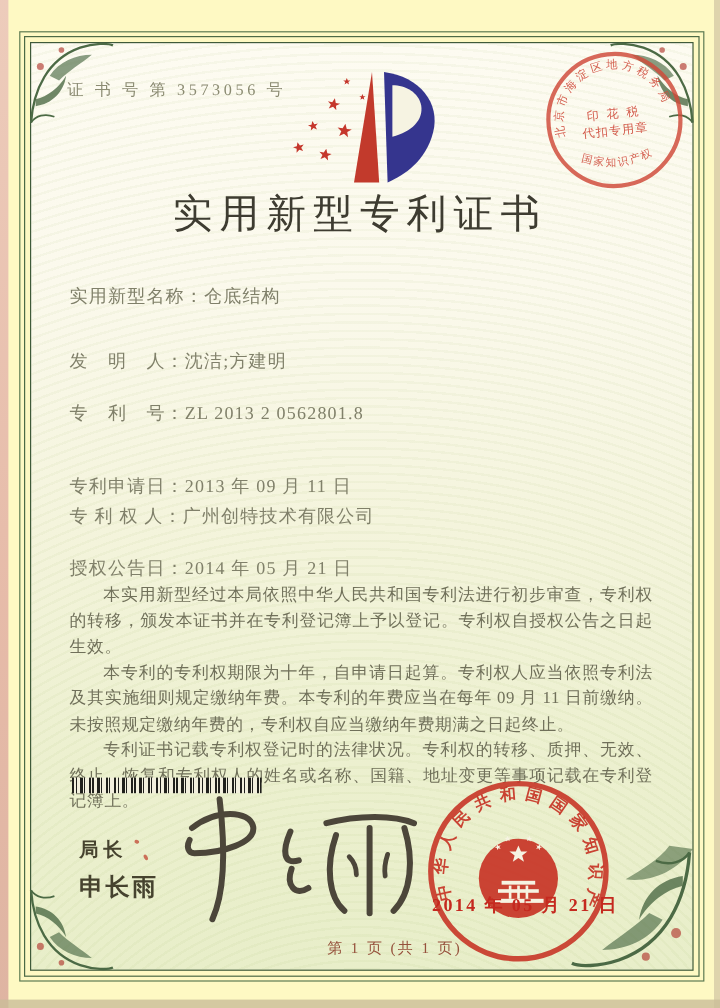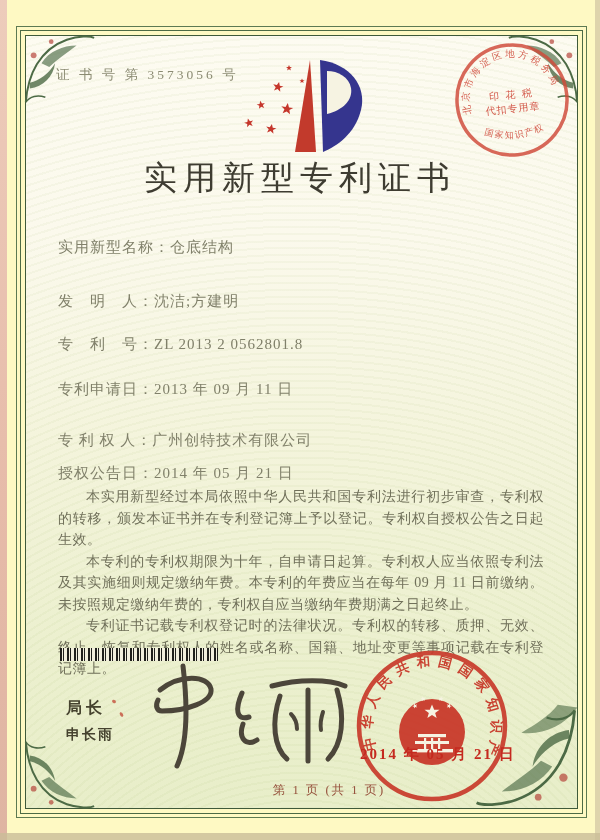"专利申请日：2013 年 09 月 11" .f3 { top: 380px -> 396px }
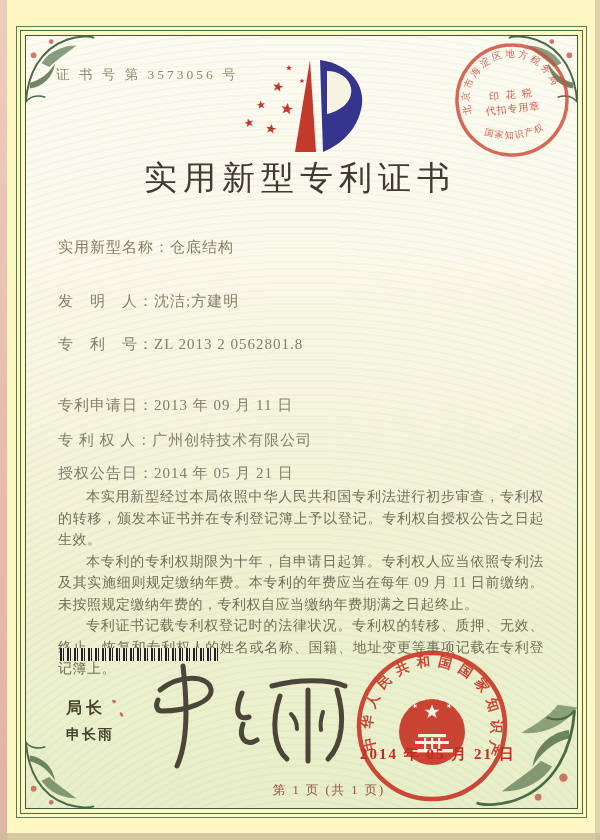"专 利 权 人：广州创特技术有限公司" .f4 { top: 431px -> 421px }
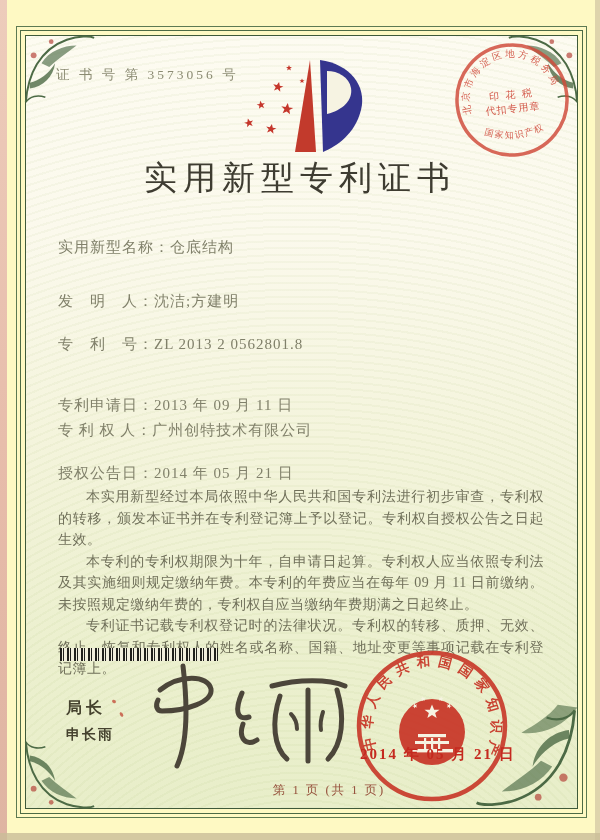"申长雨" .signer-name { font-size: 14px -> 20px }
